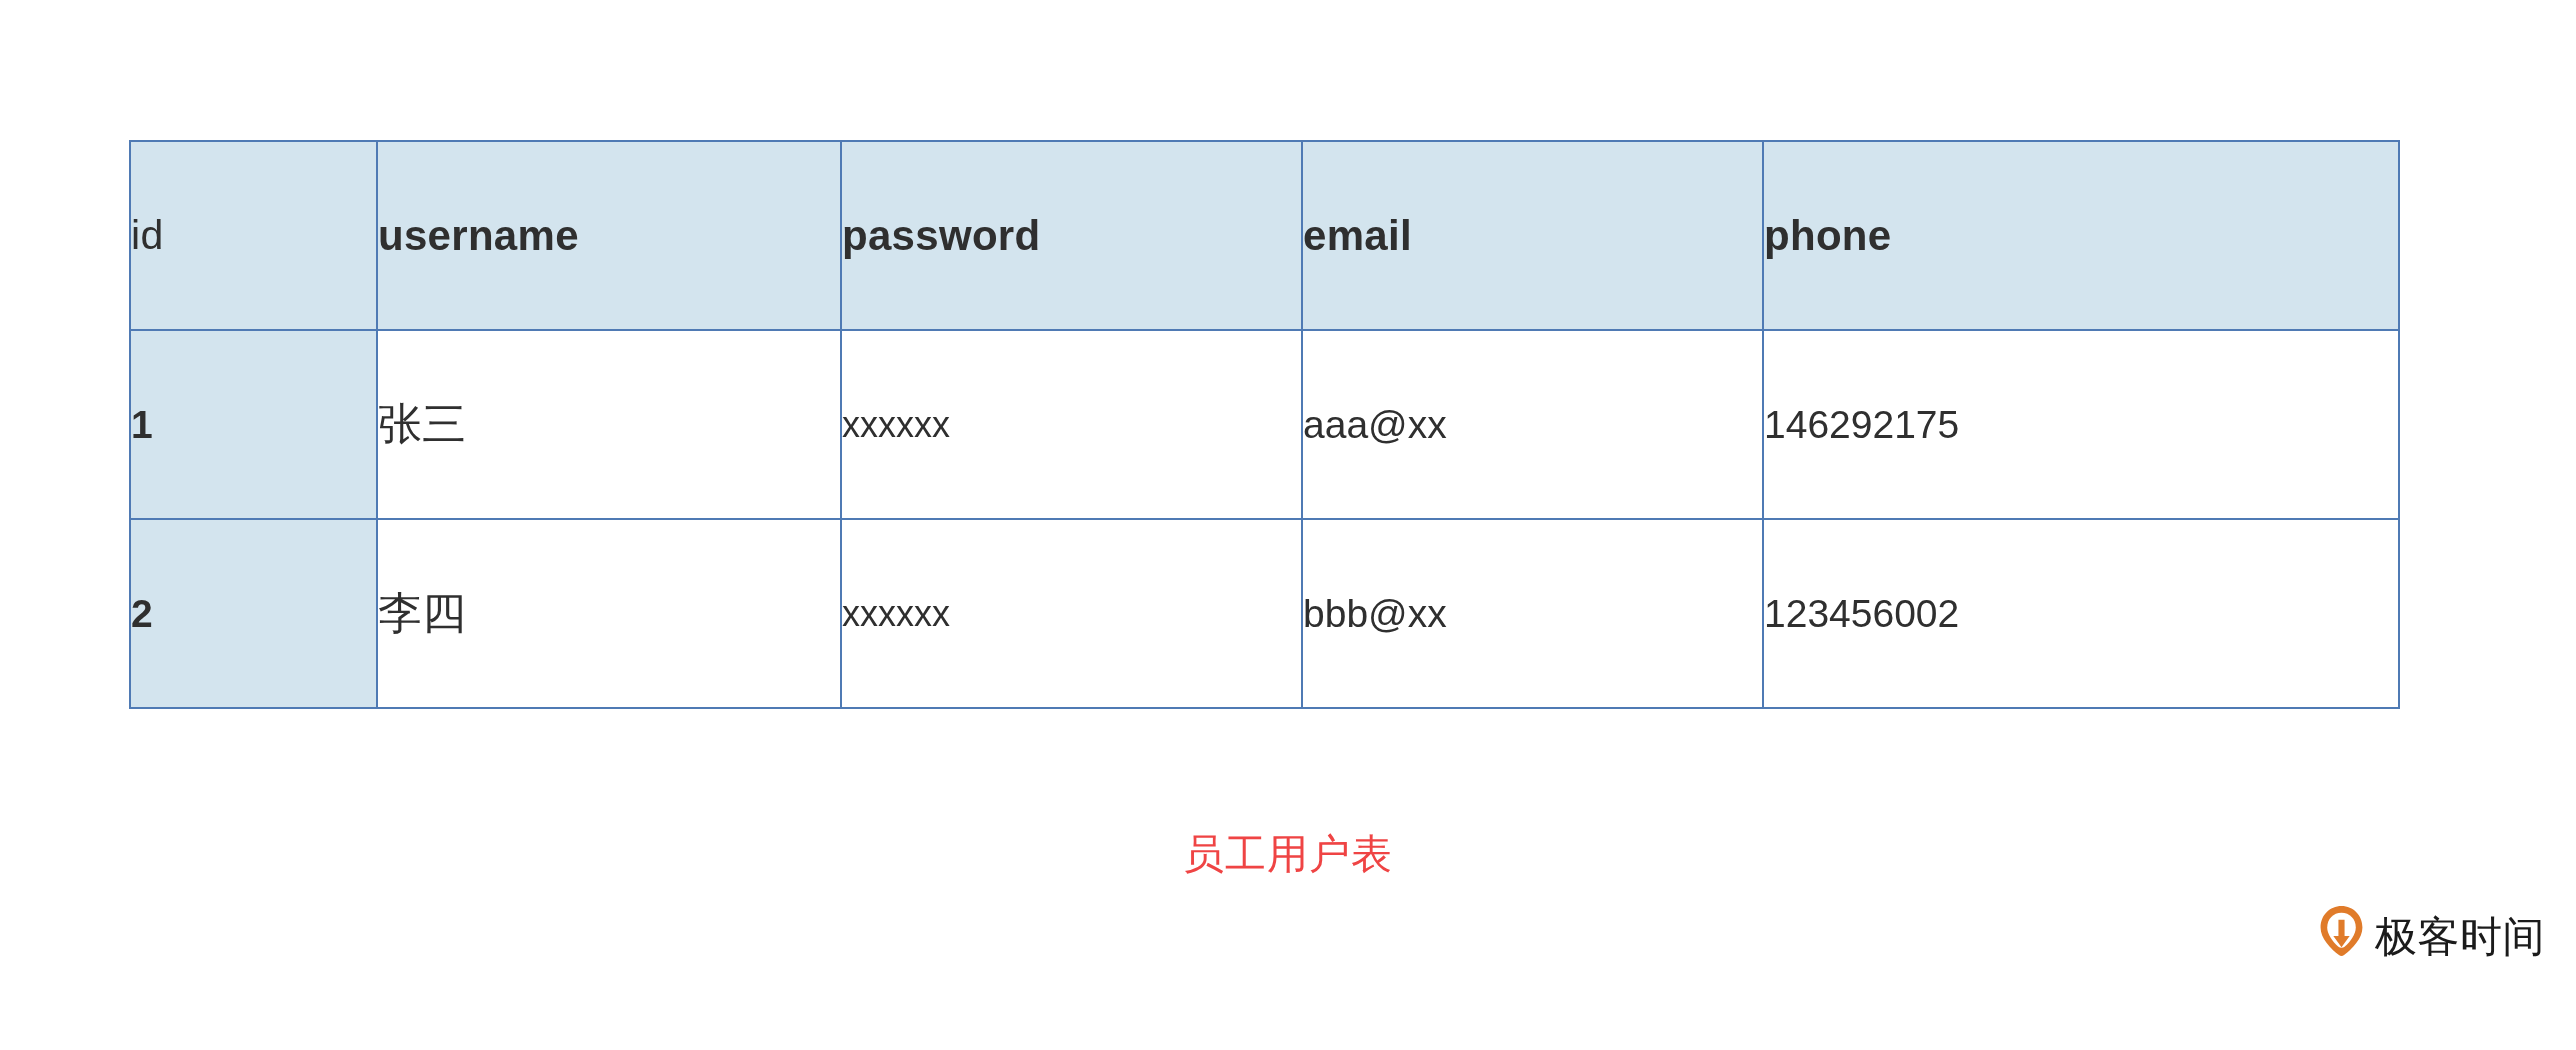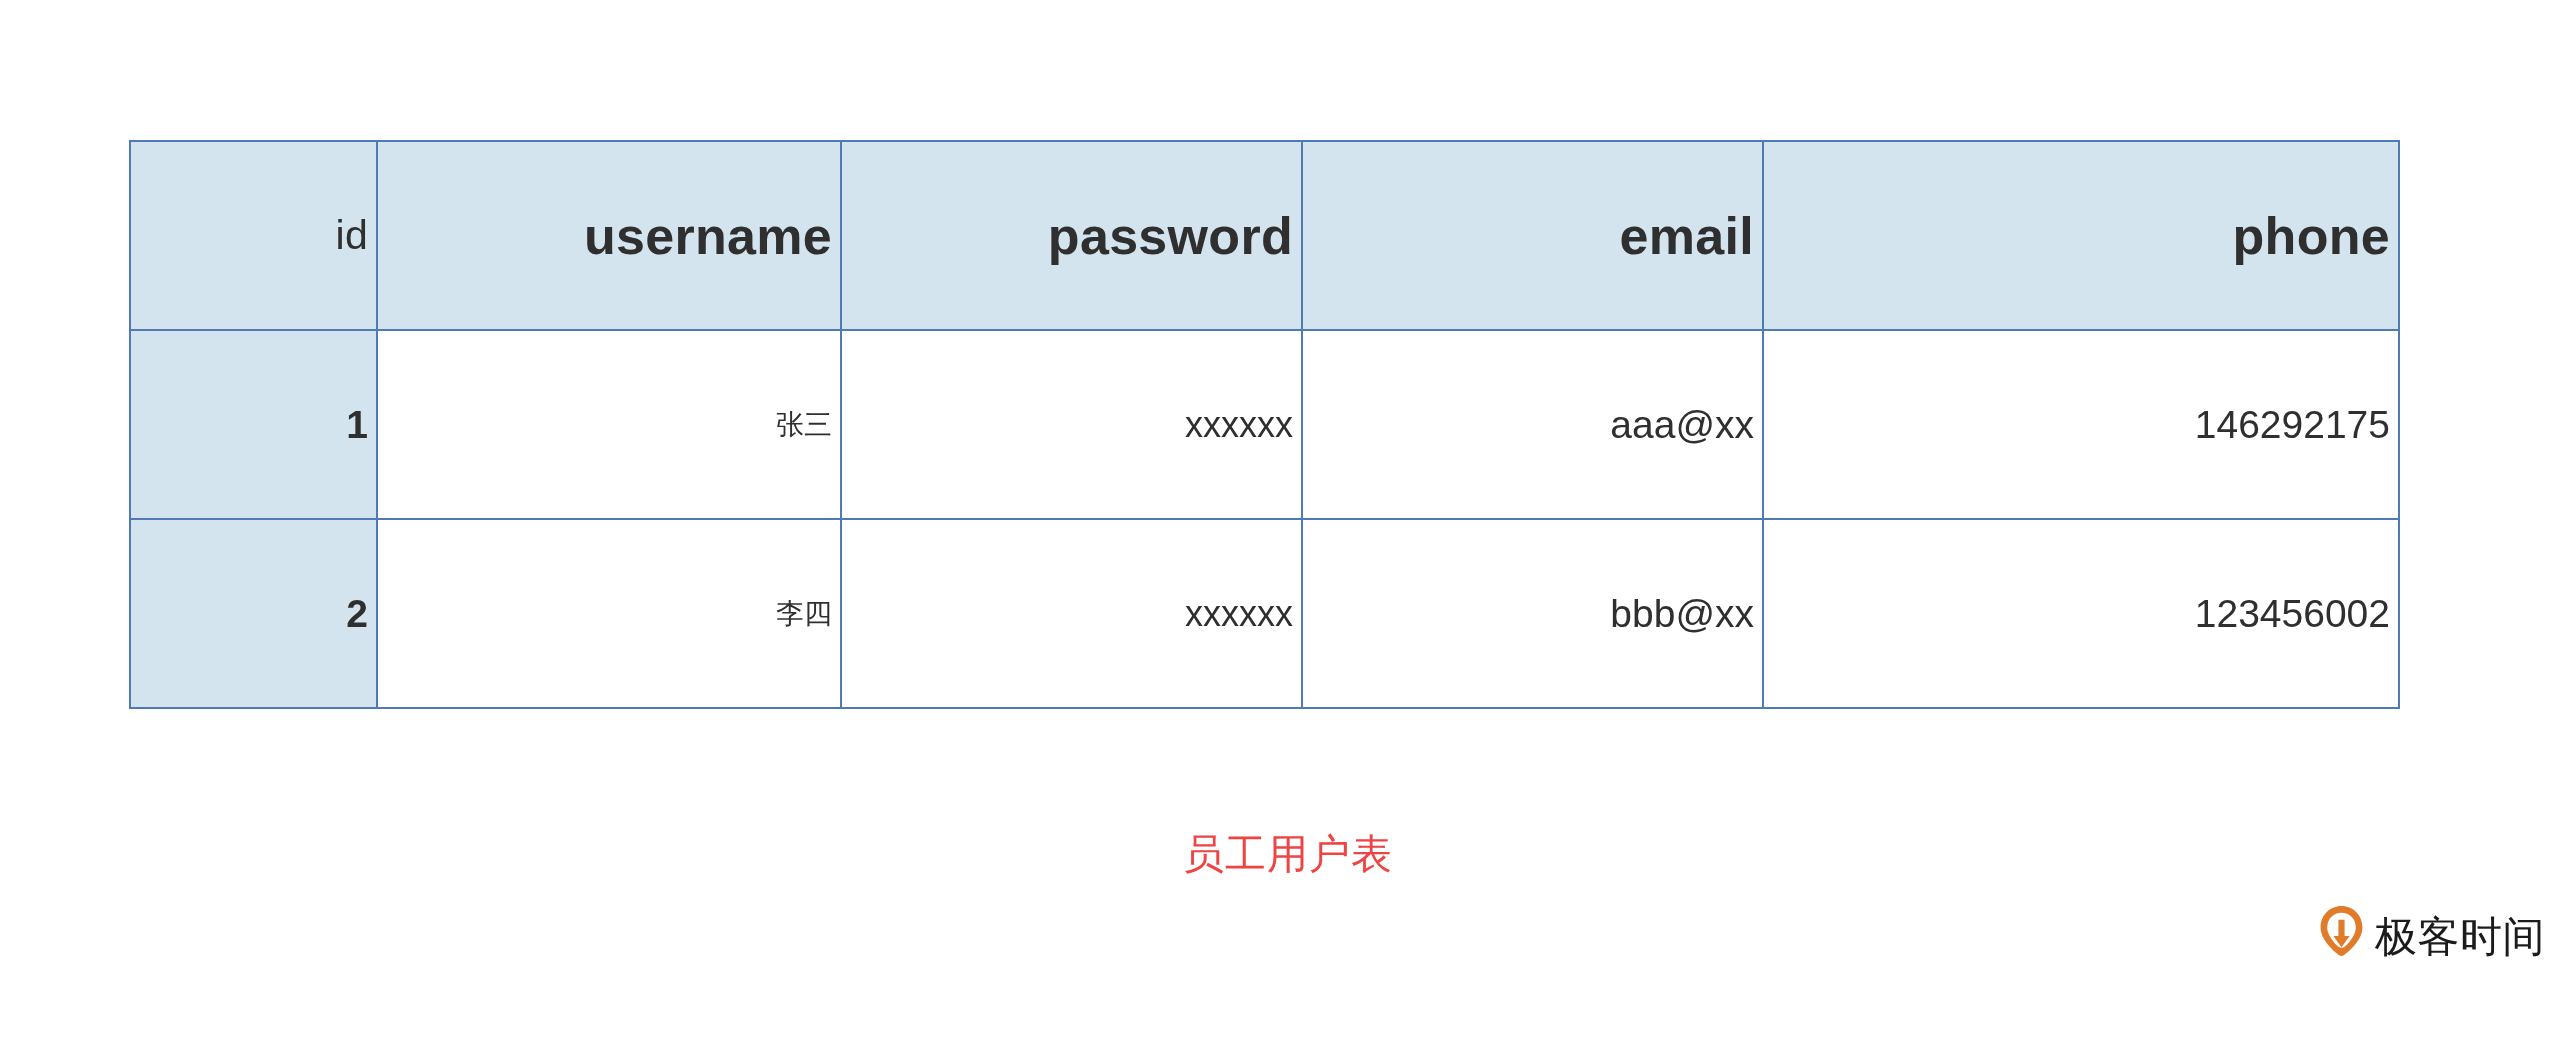"id" table.data-table td, table.data-table th { padding: 8px -> 0; text-align: right -> left }
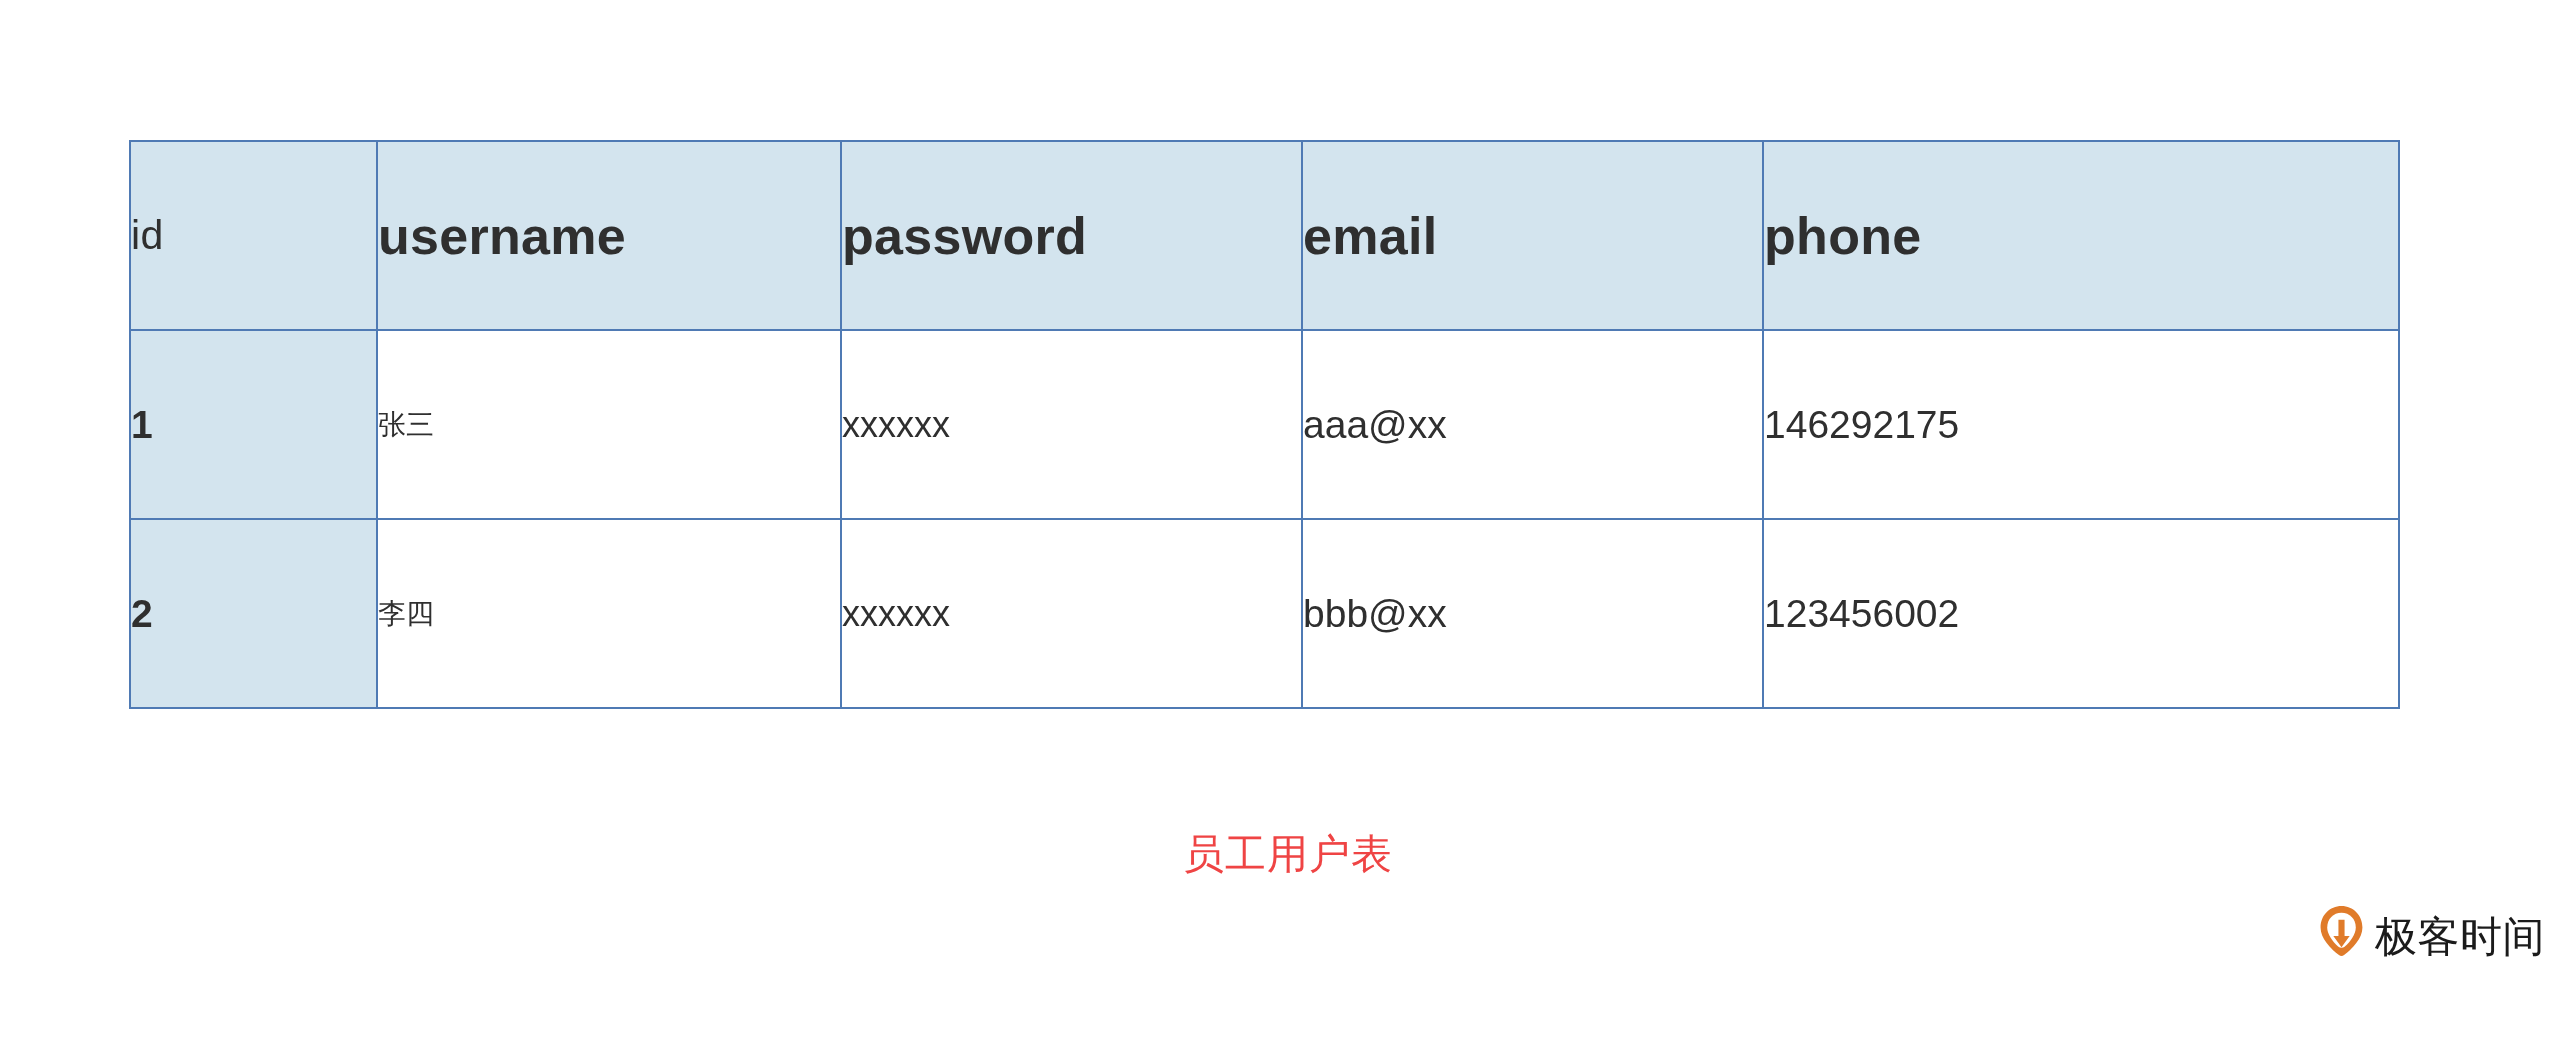"username" thead th { font-size: 52px -> 42px }
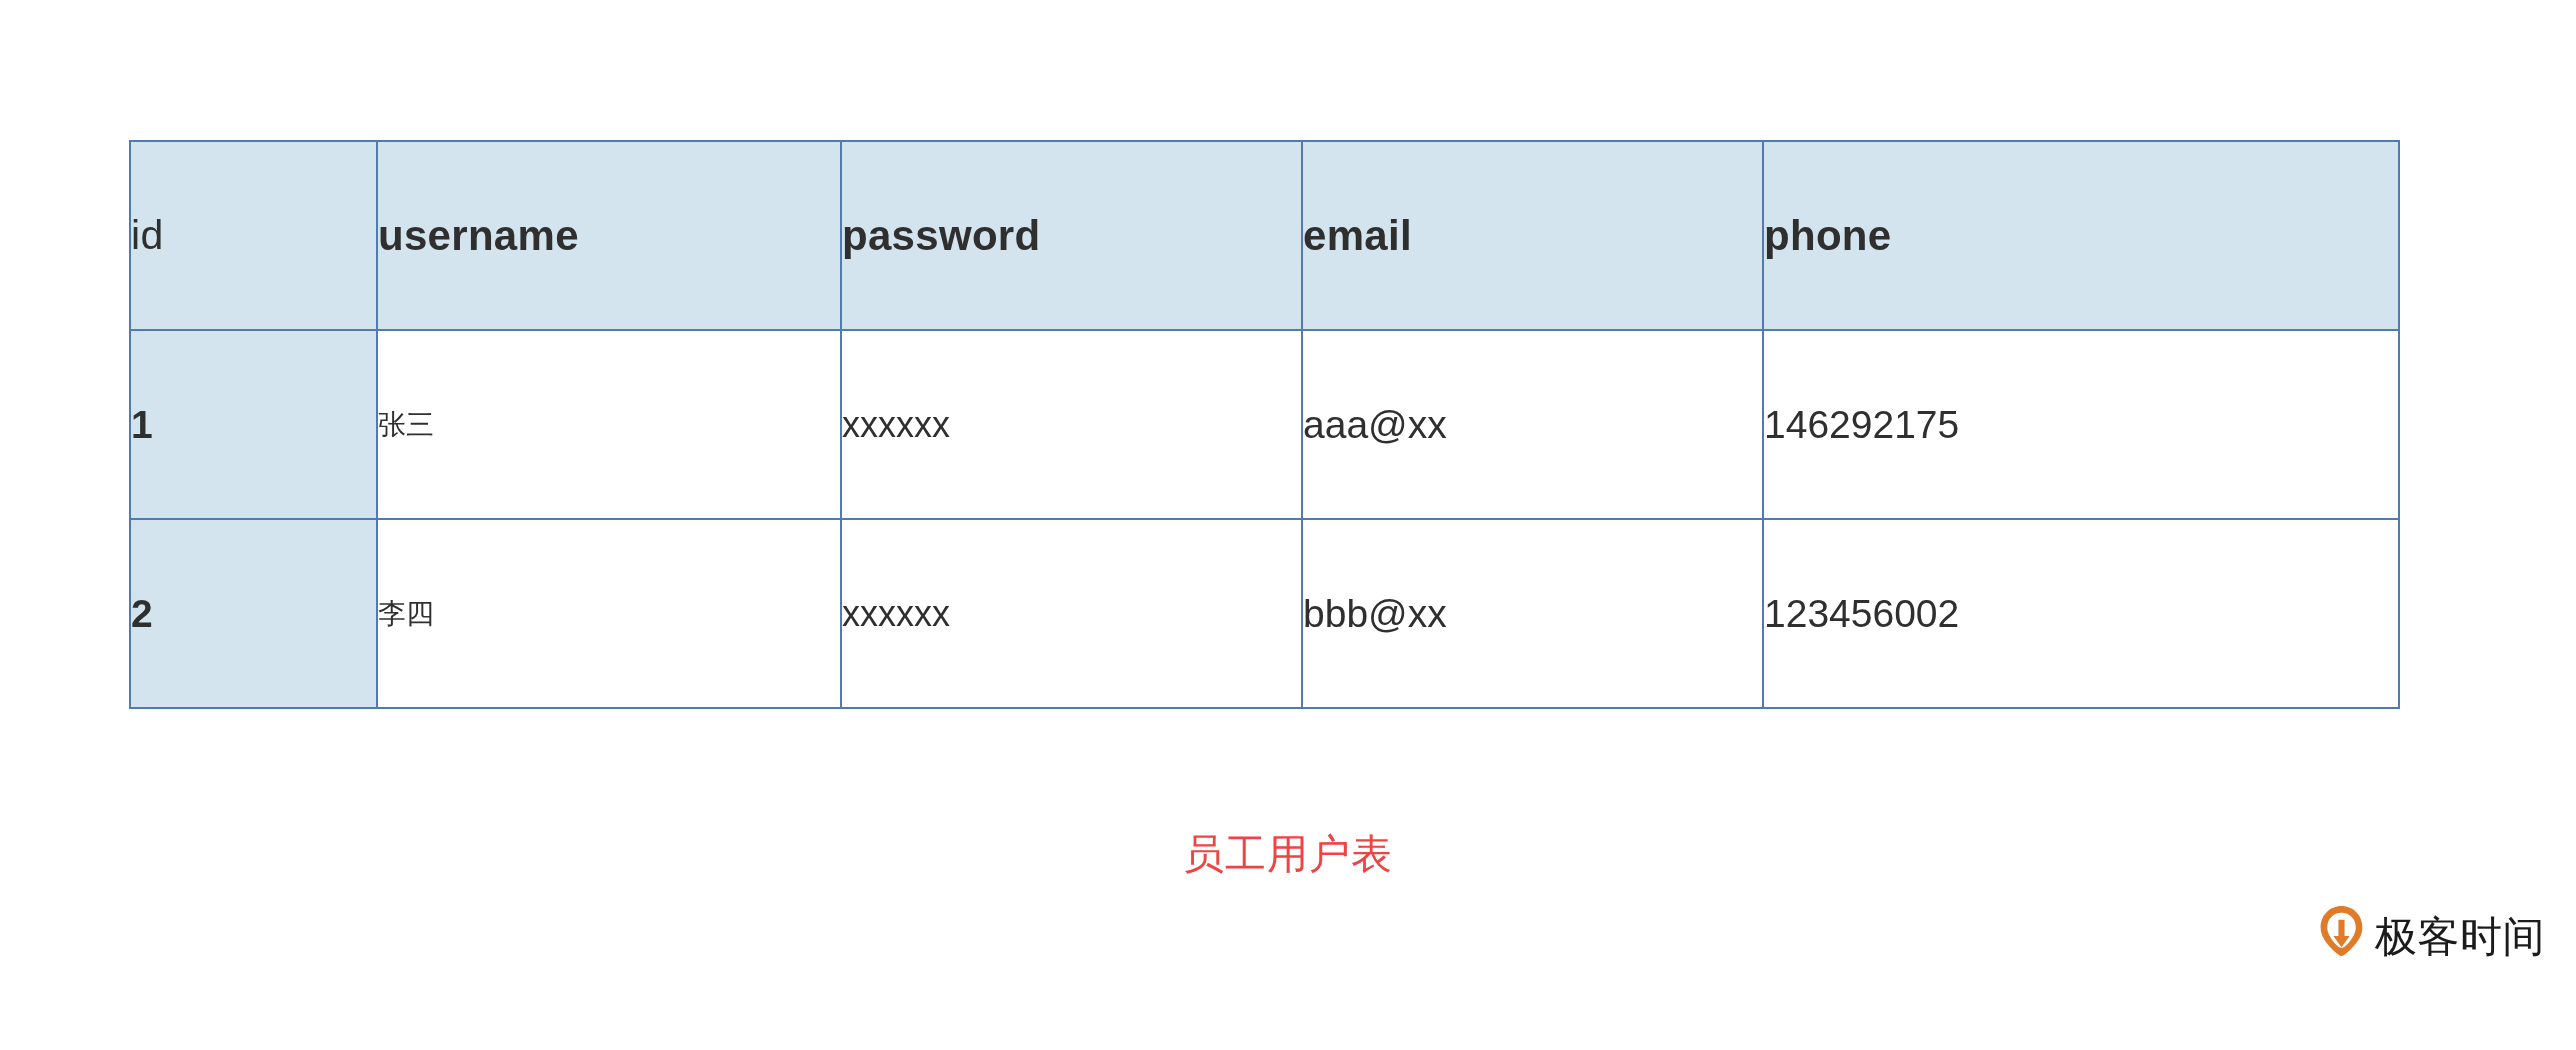"张三" tbody td.cell-username { font-size: 28px -> 44px }
